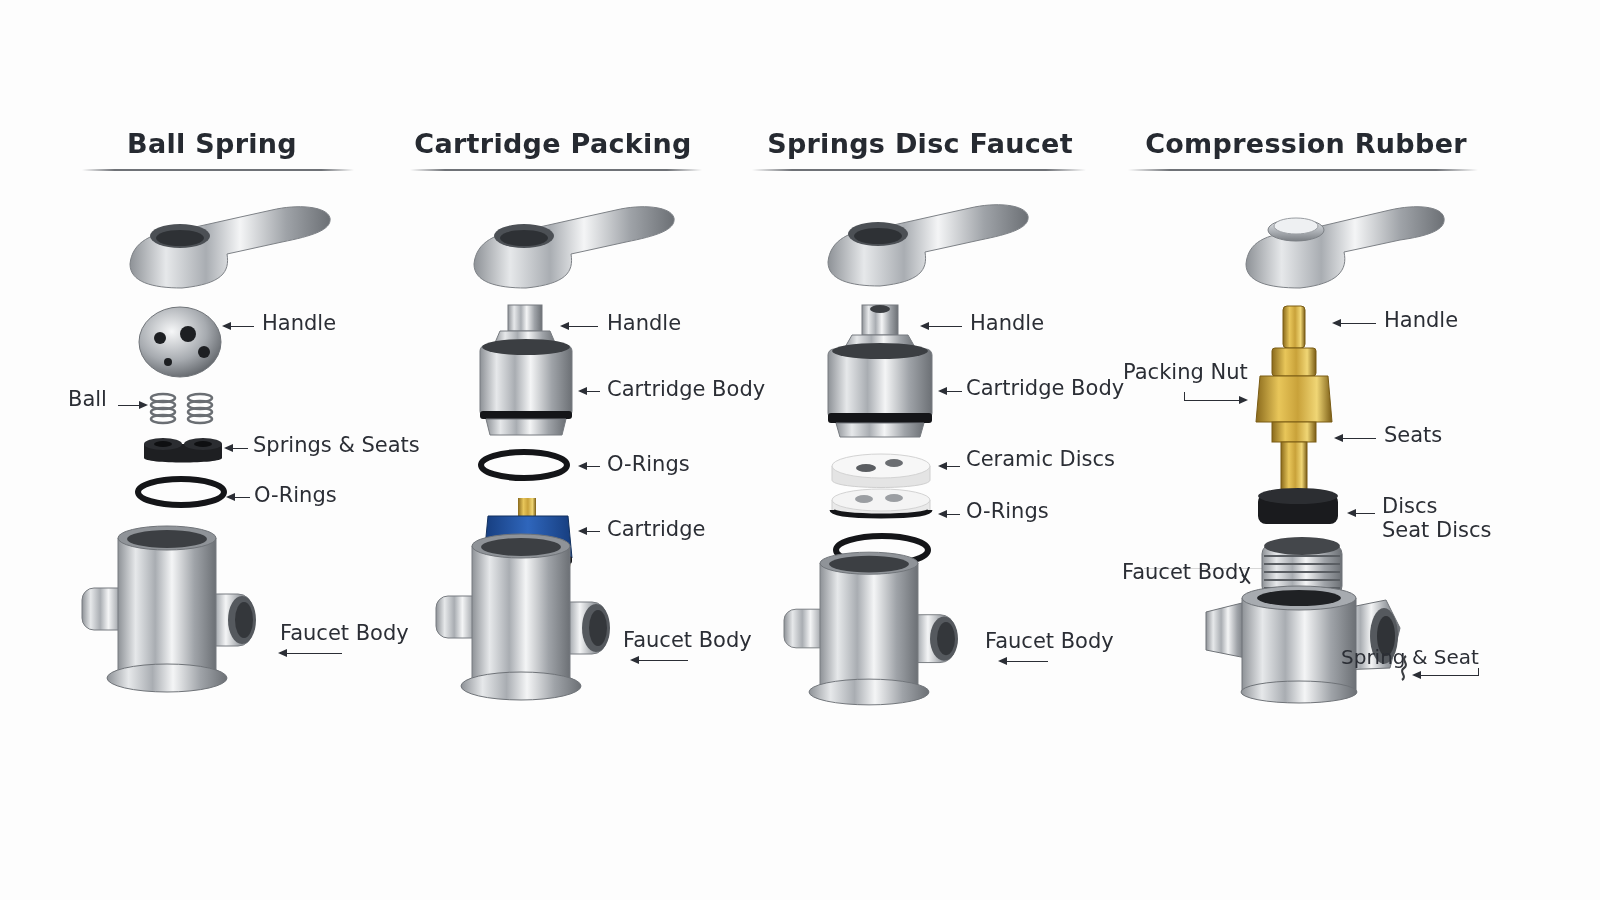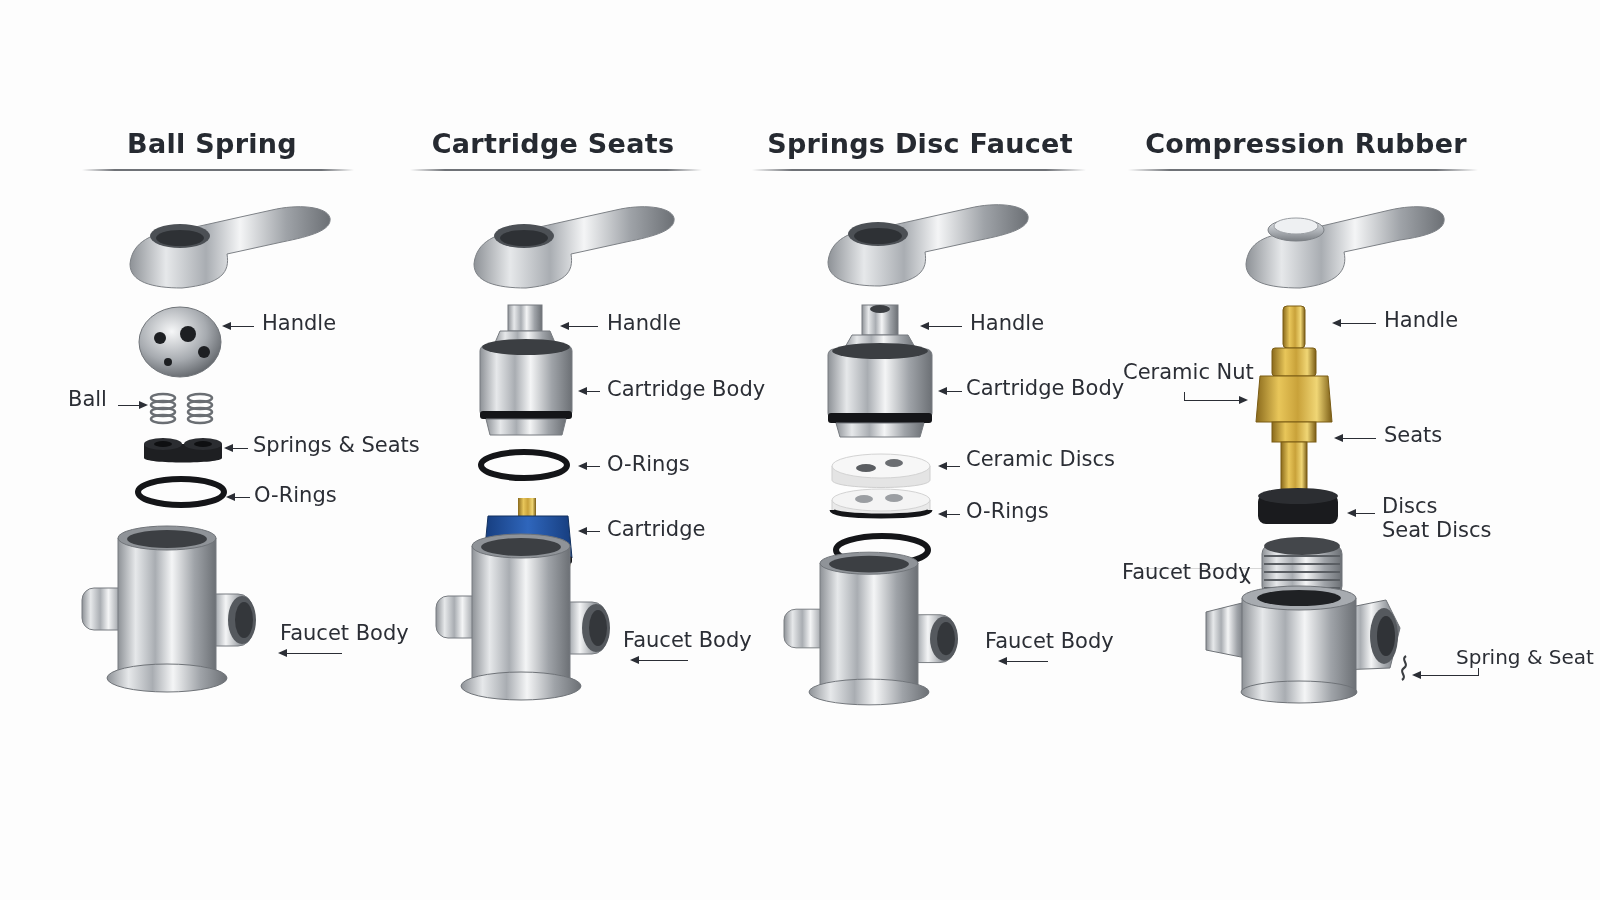"Cartridge Seats" div.title { text: Seats -> Packing }
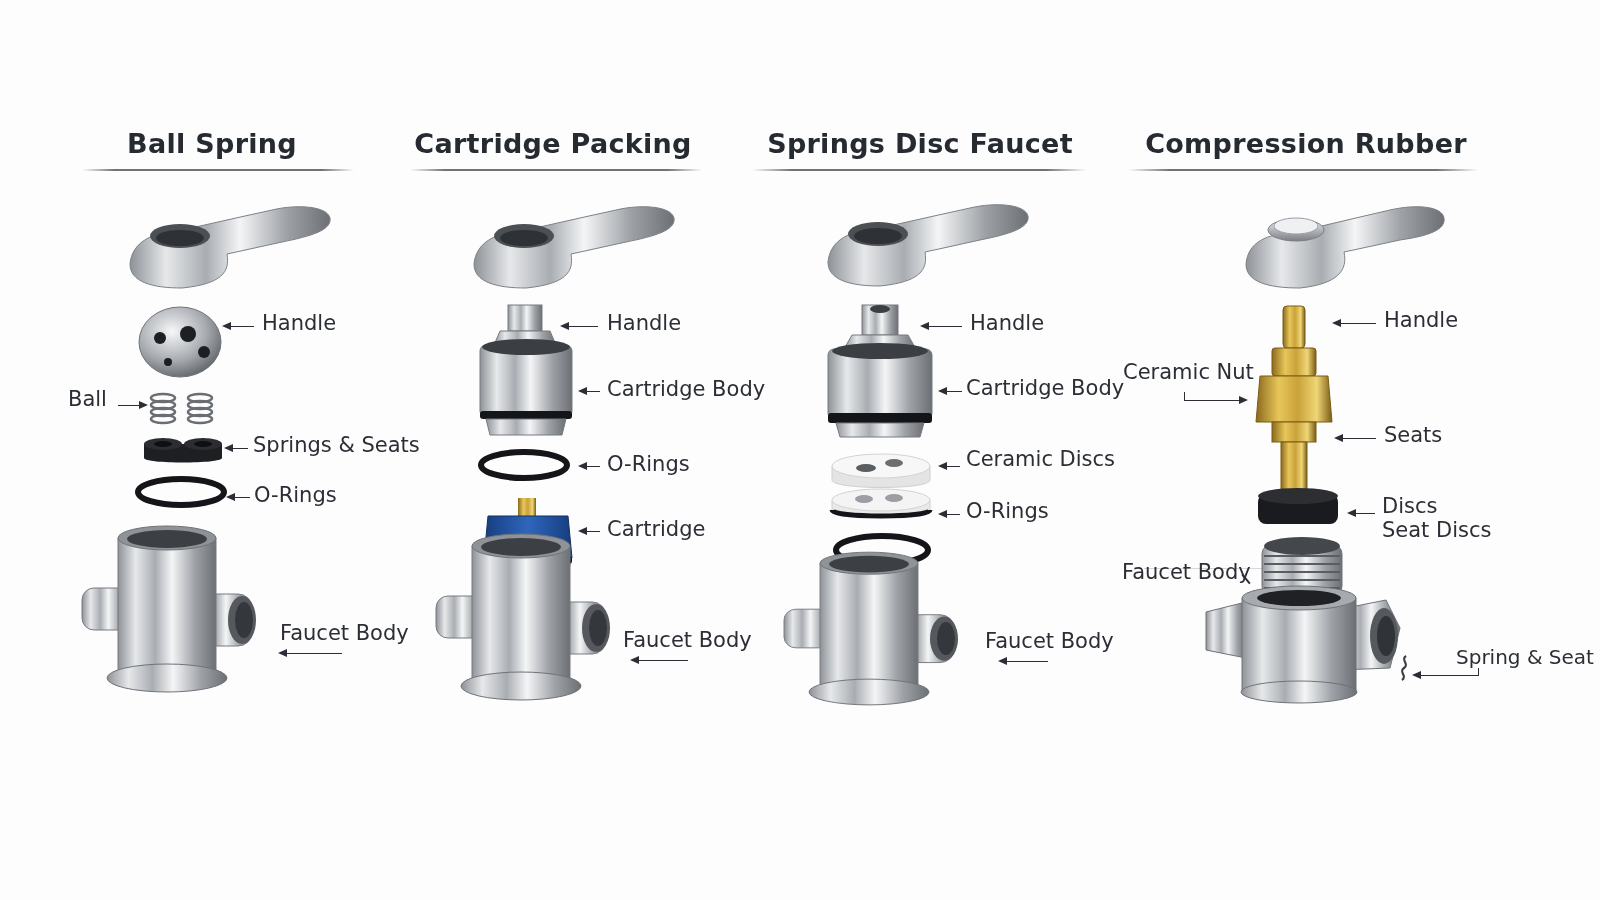"Ceramic Nut" div.label { text: Ceramic -> Packing }
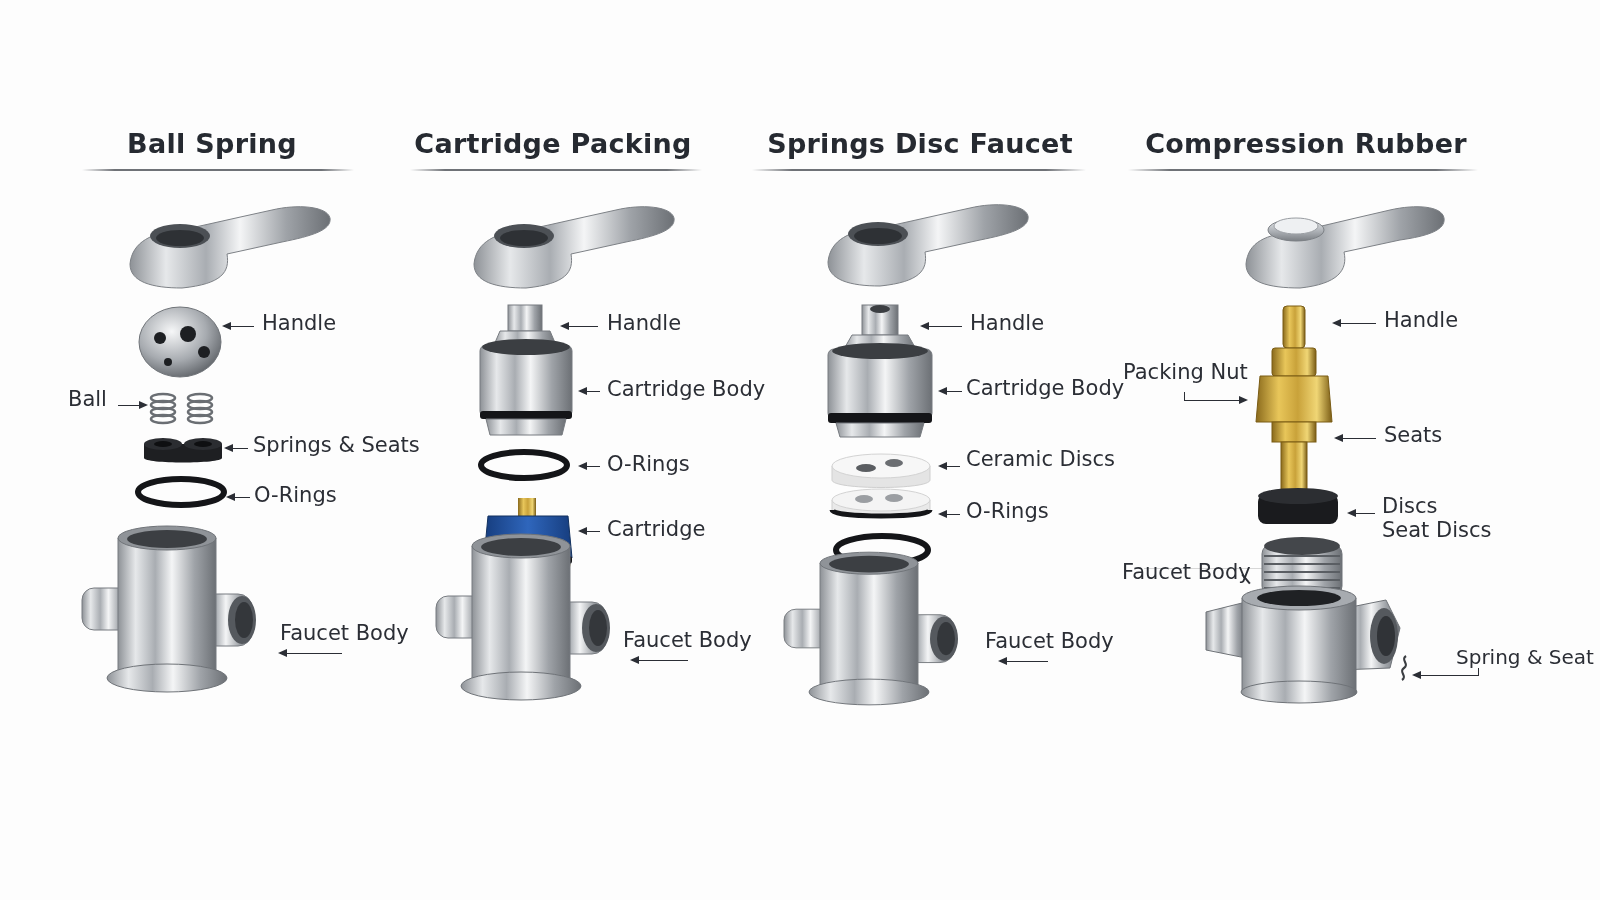"Spring & Seat" div.label { left: 1456px -> 1341px }
